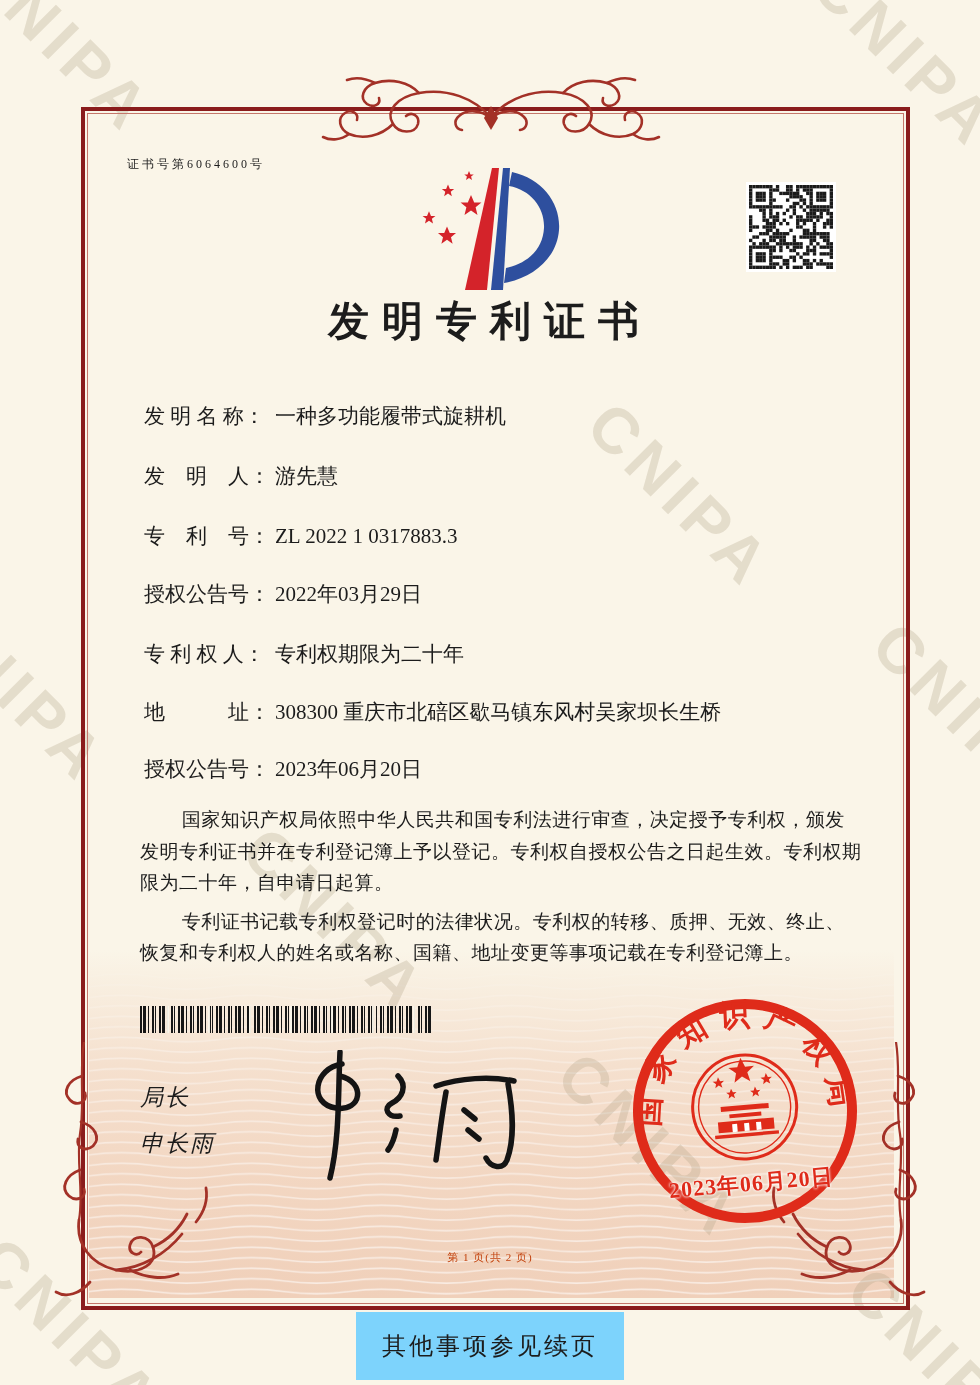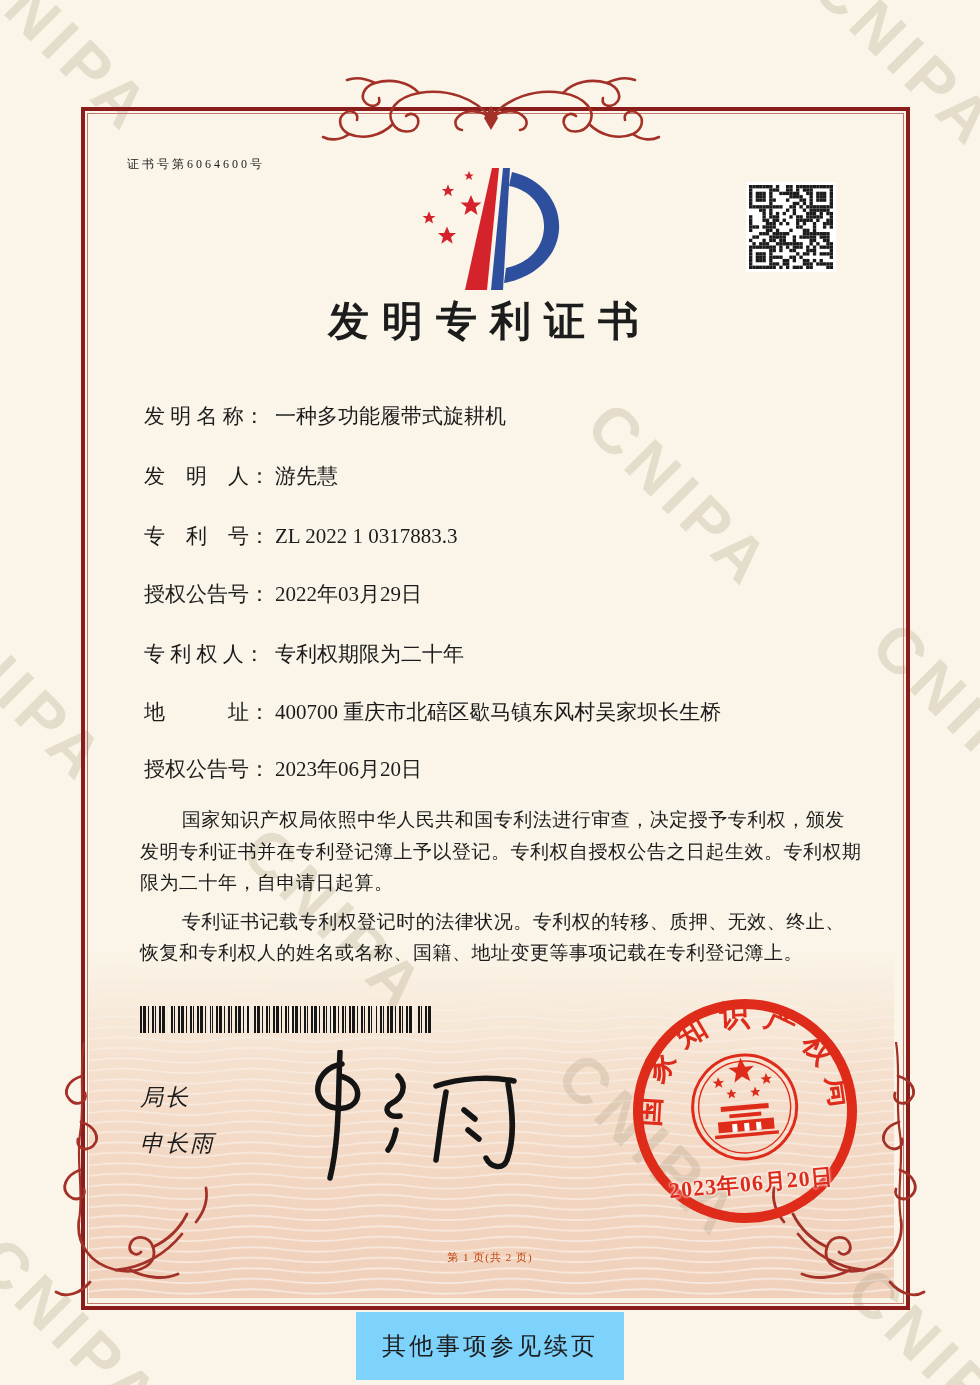"400700 重庆市北碚区歇马镇东风村吴家坝长生桥" span { text: 400700 -> 308300 }
